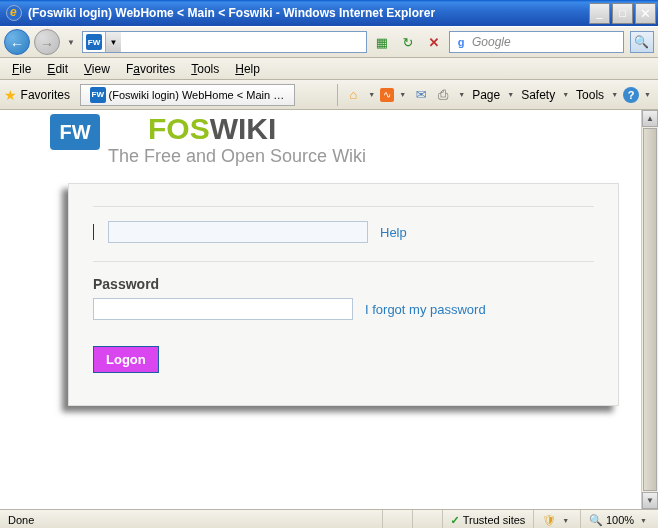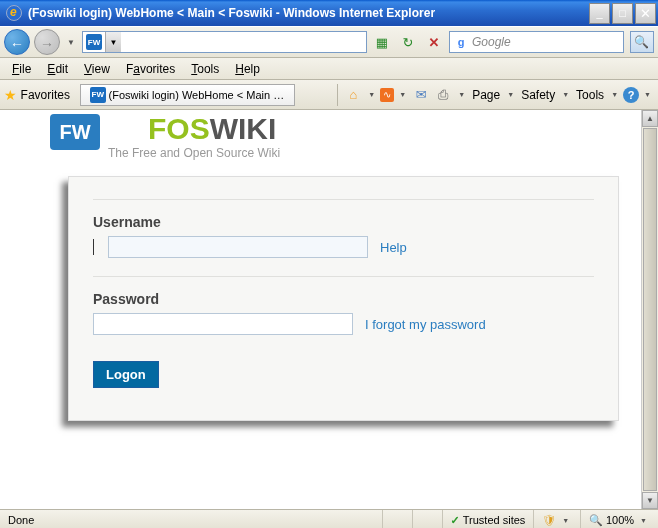"The Free and Open Source" .logo-tag { font-size: 12px -> 18px }
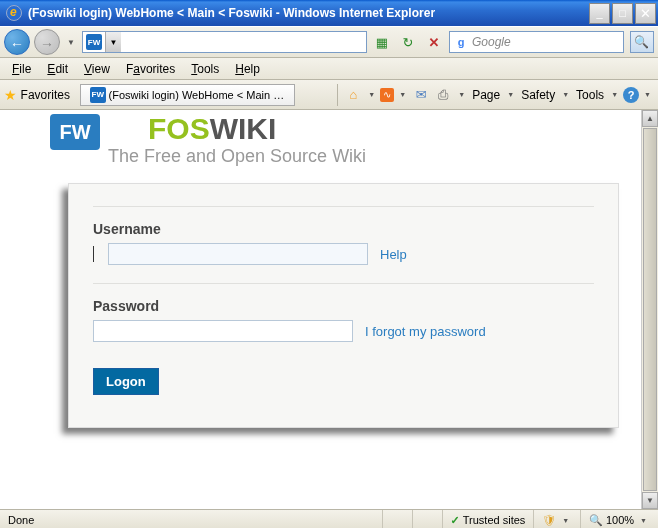"Username" div.field-label { html: <div>Username</div> -> none }
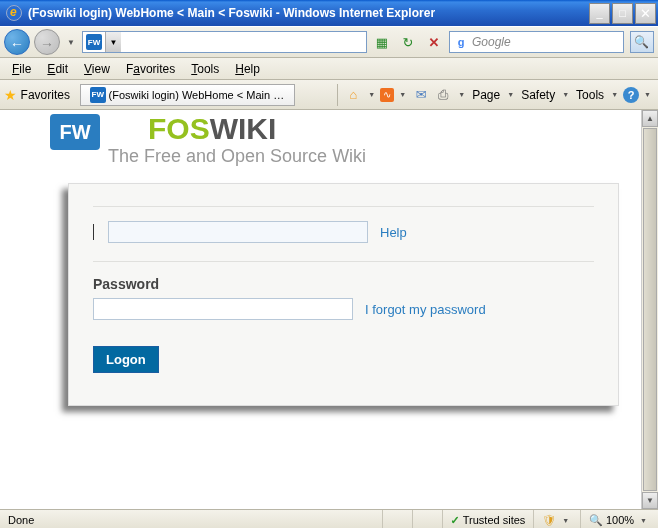"Logon" .logon-btn { background: #0369a1 -> #d946ef }
